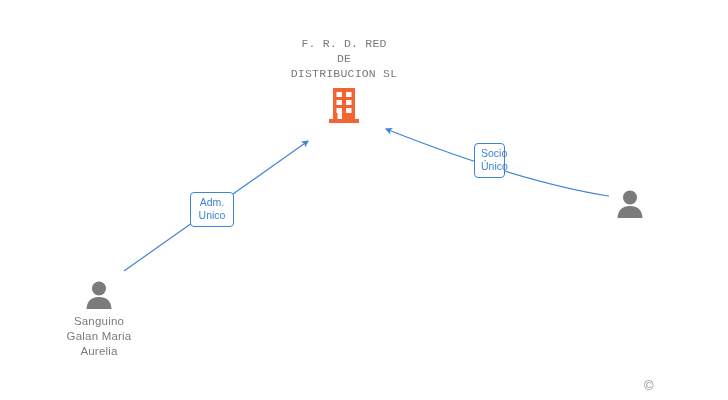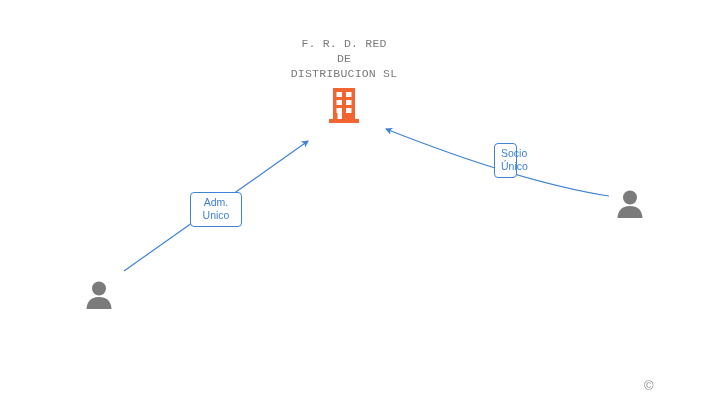"Socio" .relation-label.socio { left: 494px -> 474px; width: 23px -> 31px }
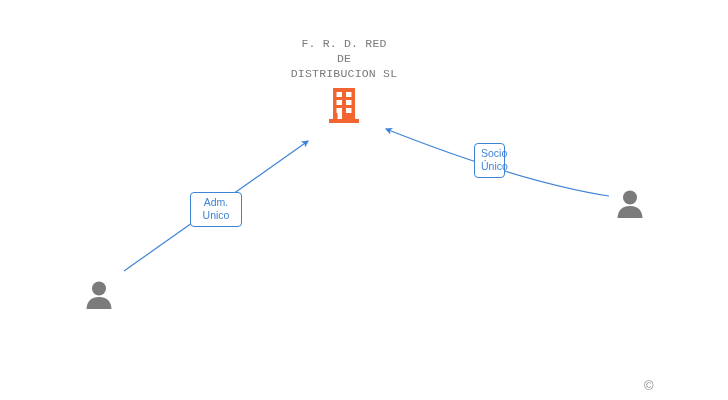"Adm." .relation-label.adm { width: 52px -> 44px }
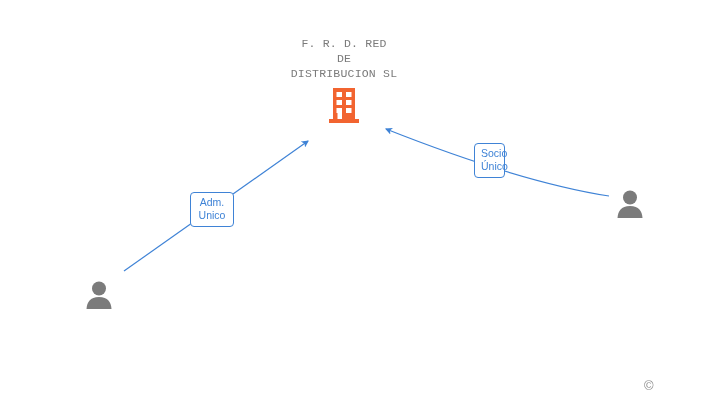"Sanguino" div.person-label { html: none -> <div>Sanguino Galan Maria Aurelia</div> }
